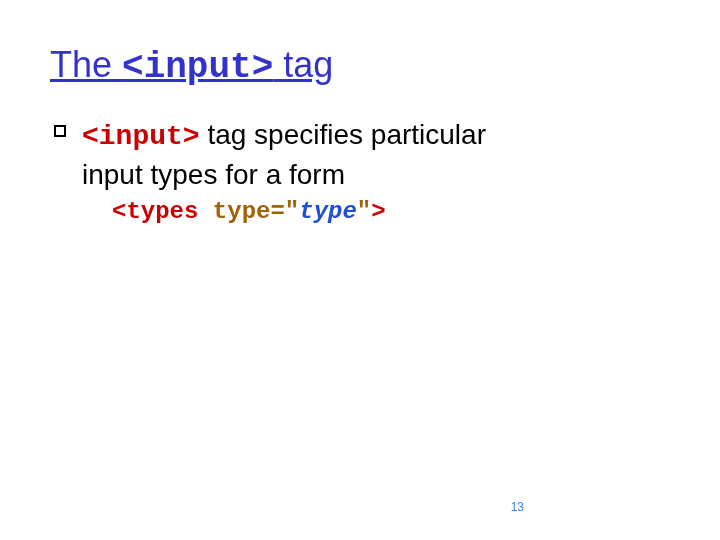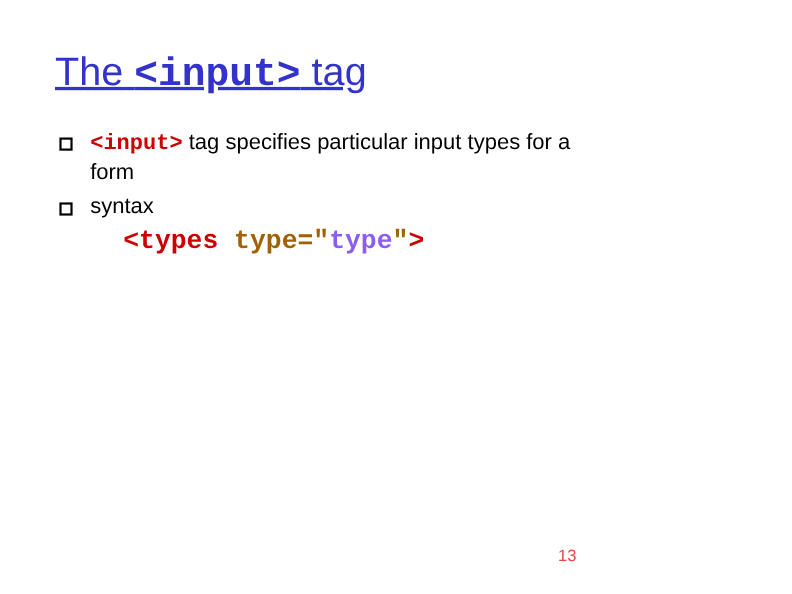"<input> tag specifies particular input" ul.bullets { font-size: 20px -> 28px }
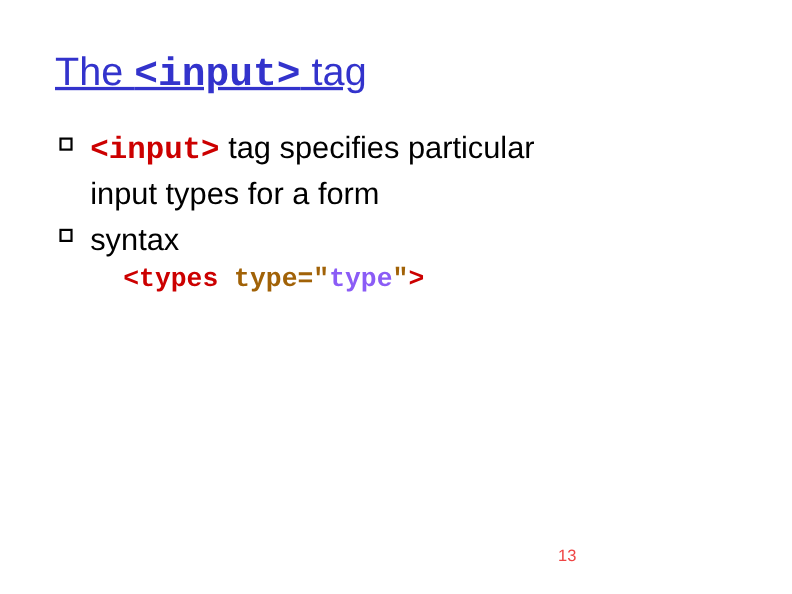"syntax" li { html: <li> <span>syntax</span> </li> -> none }
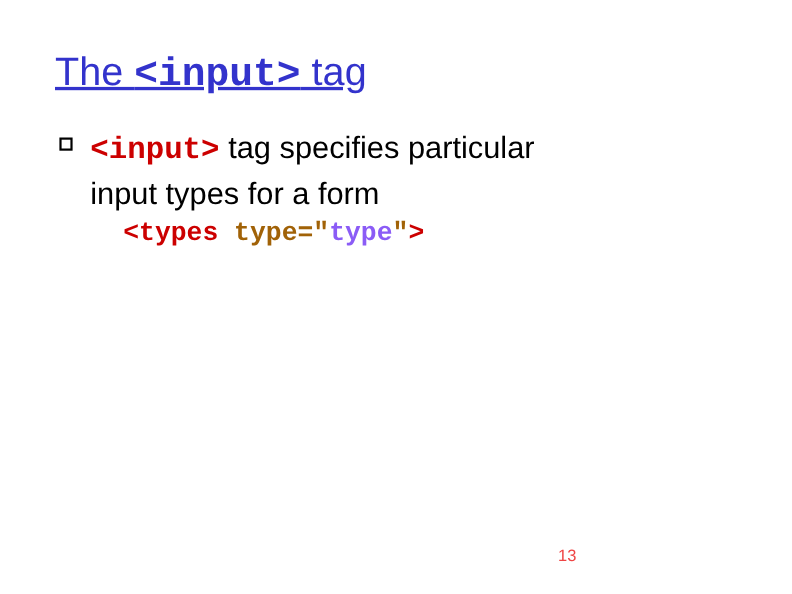"type" .codeblock .val { color: #8b5cf6 -> #1d4ed8; font-style: none -> italic }
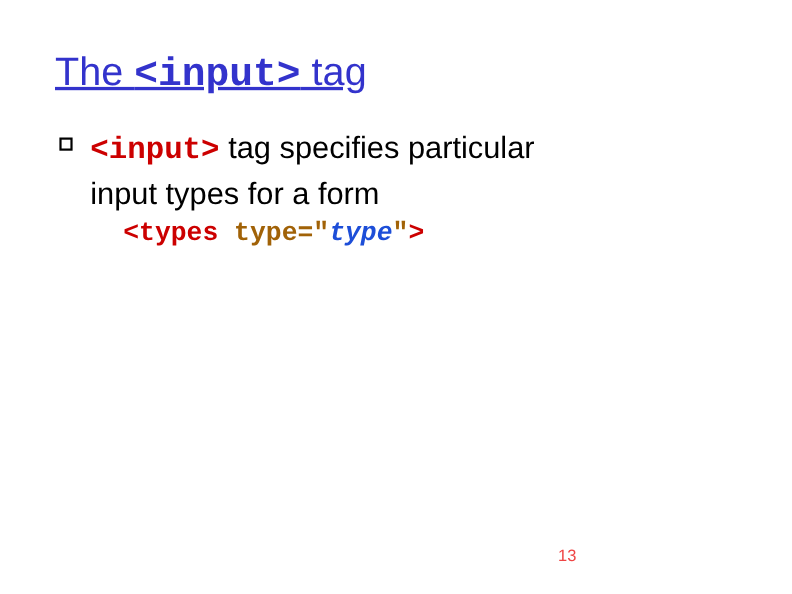"13" .page-number { color: #ef4444 -> #3b82f6; font-size: 15px -> 12px }
